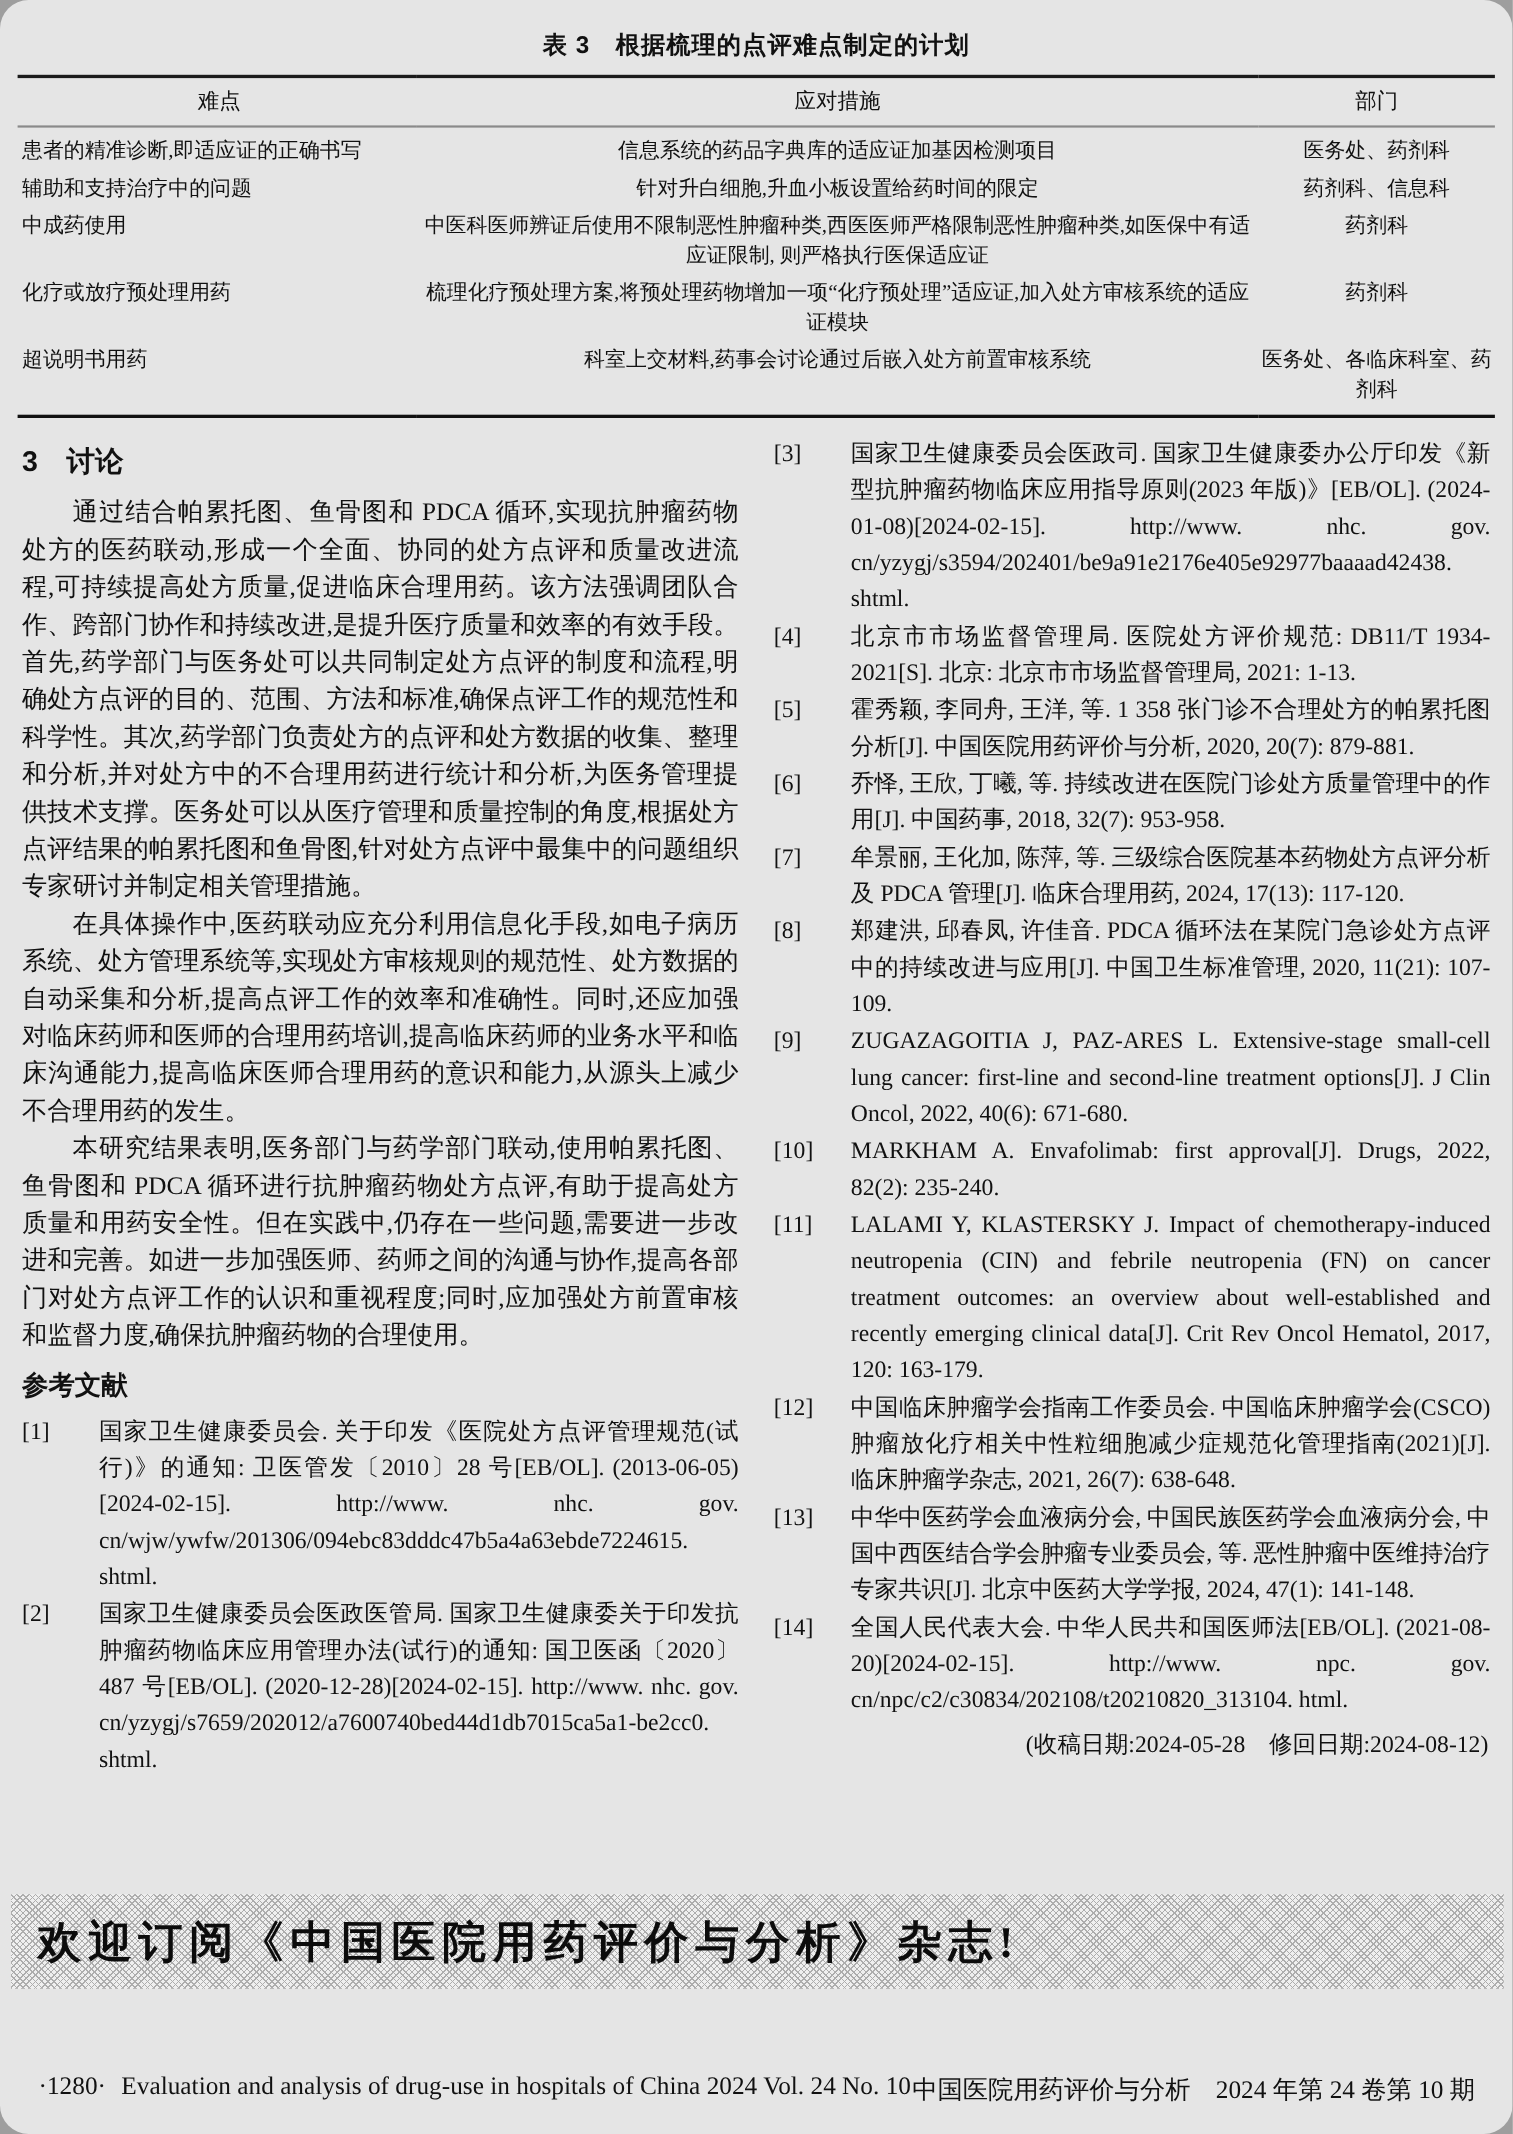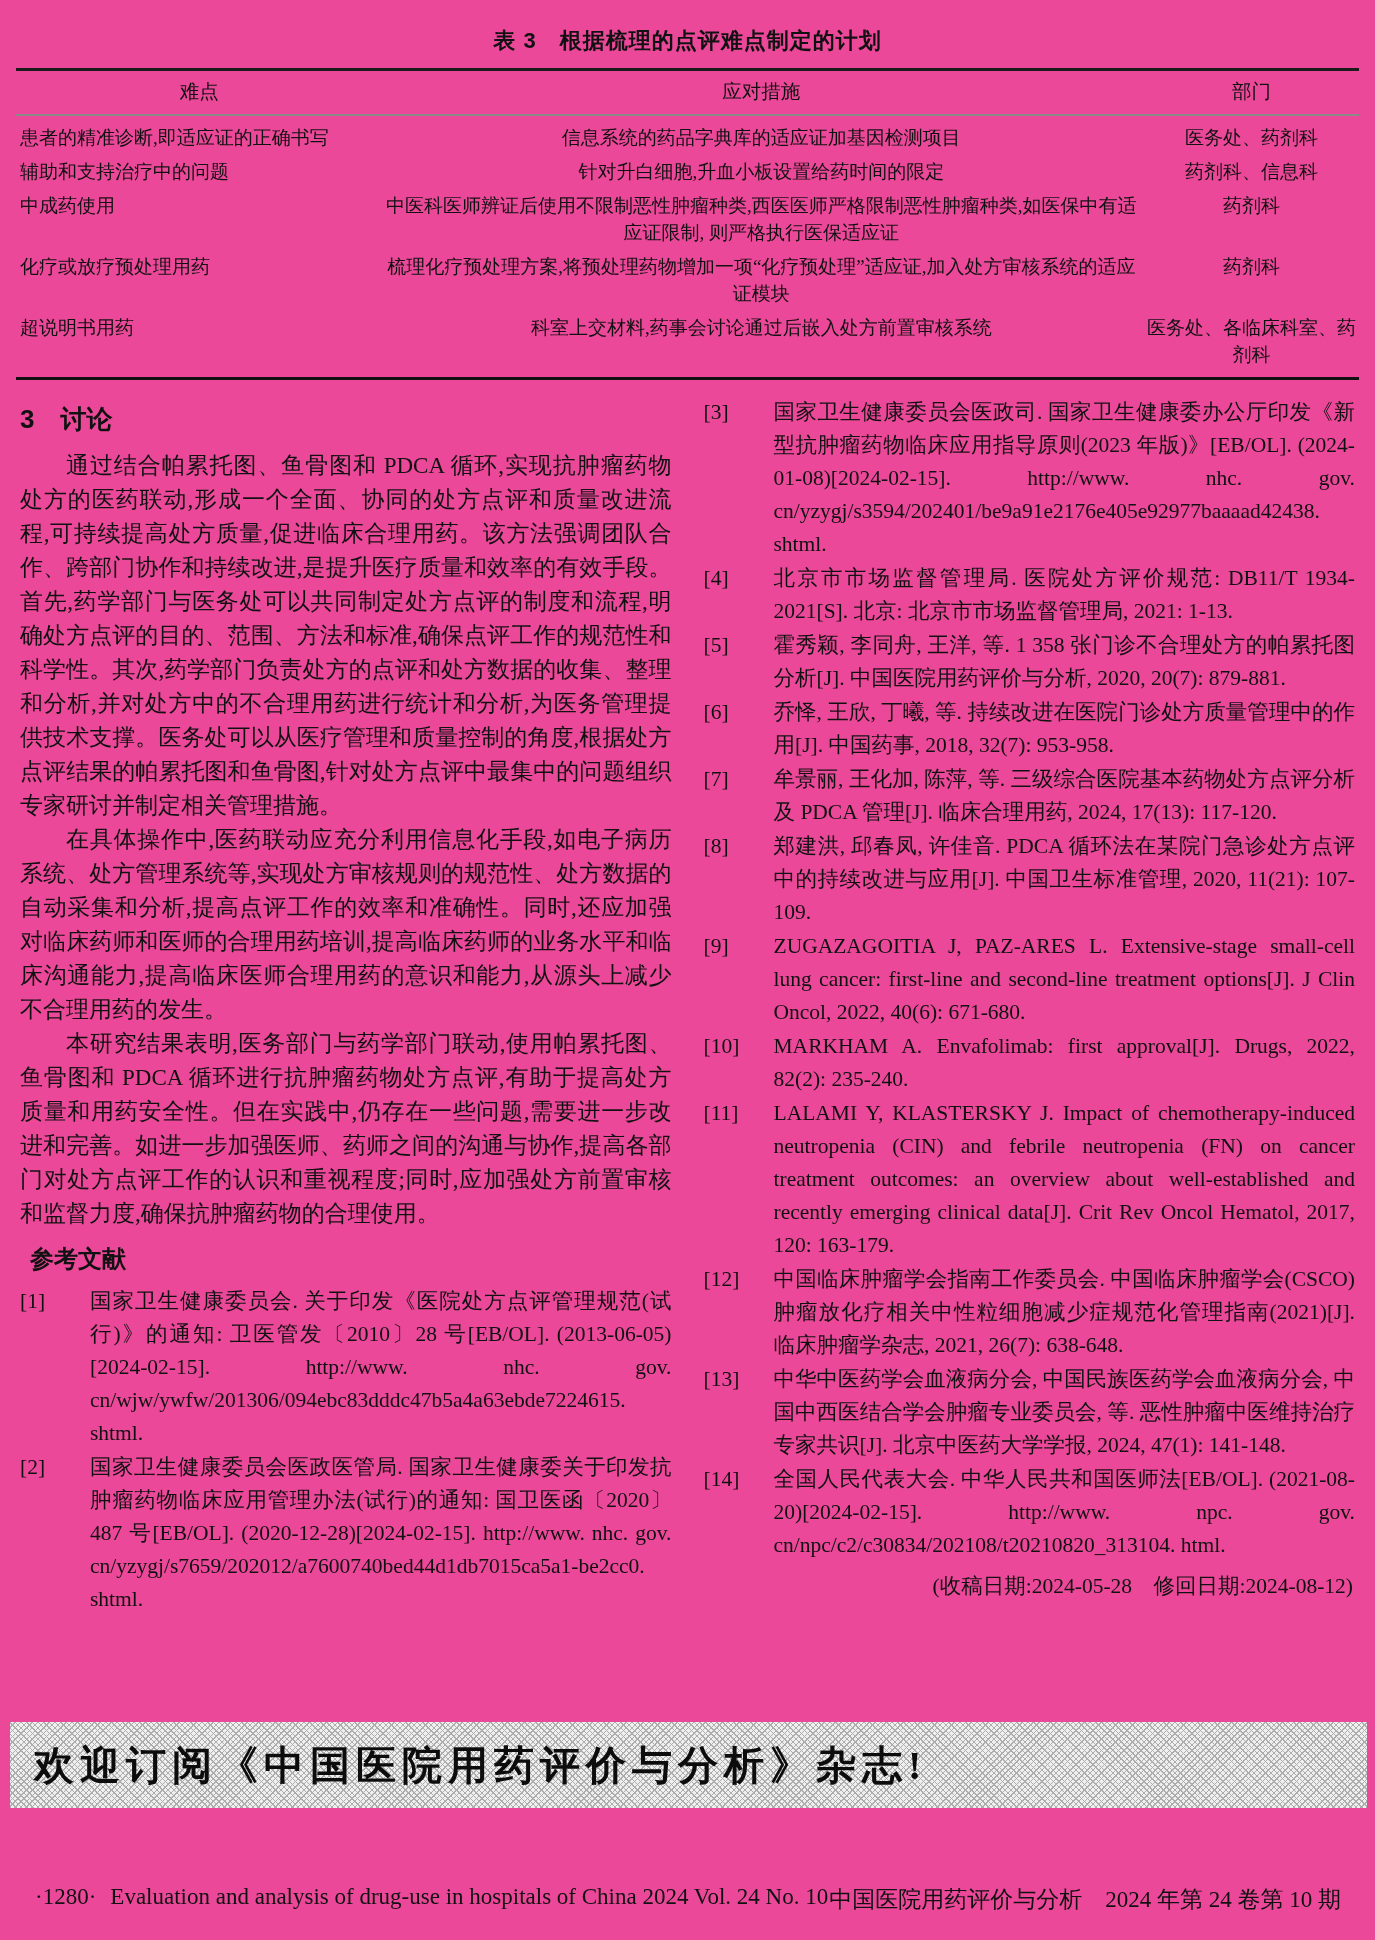"表 3 根据梳理的点评难点制定的计划" .page { background: #ec4899 -> #e5e5e5; border-radius: none -> 26px }
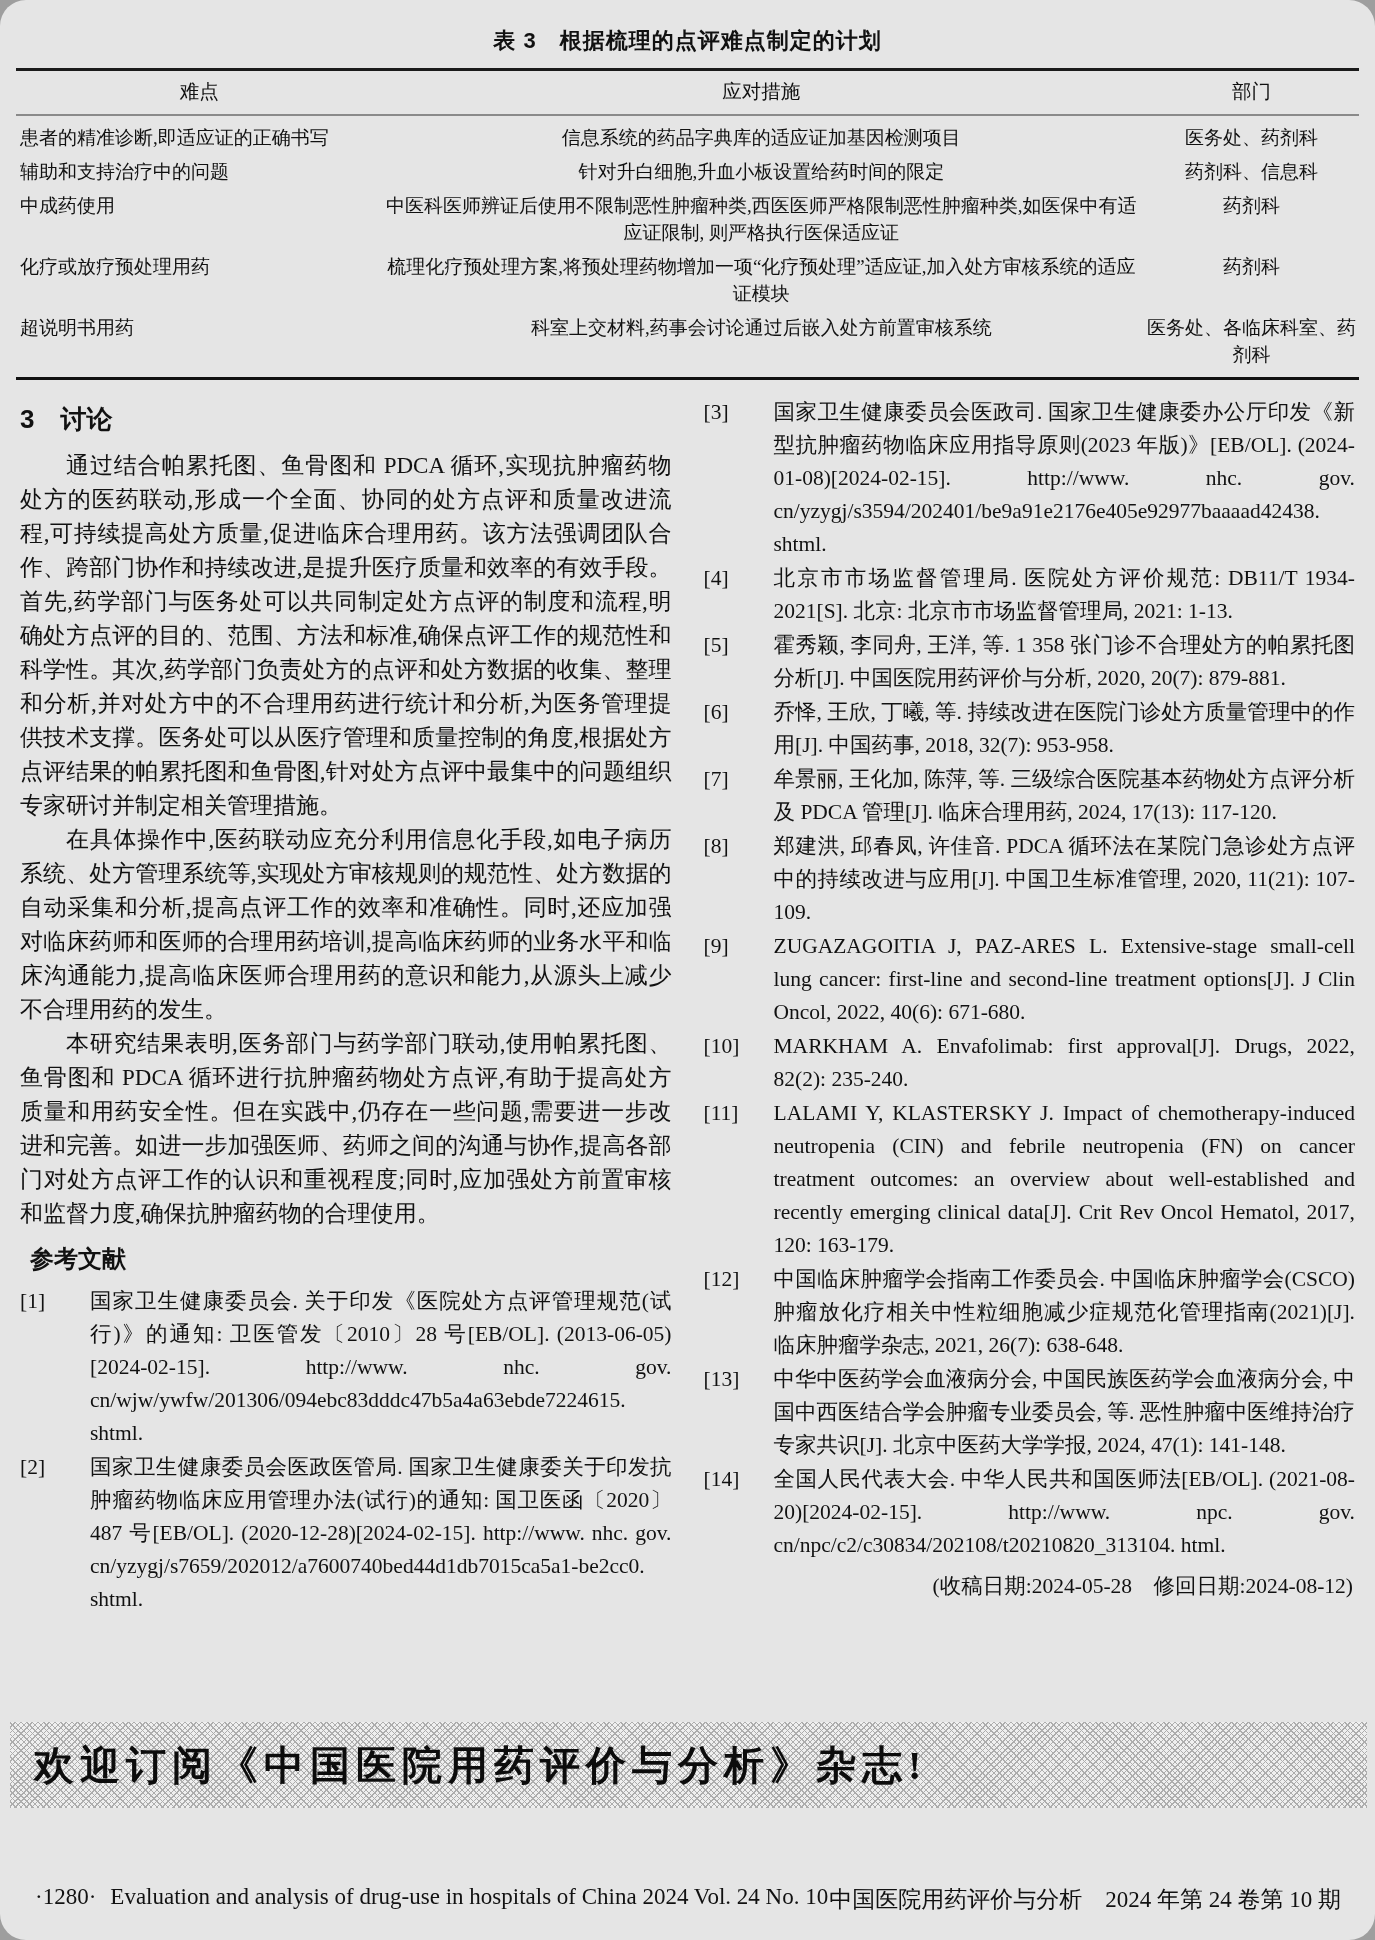"参考文献" .ref-heading { margin: 12px 0 10px 10px -> 12px 0 10px 0 }
